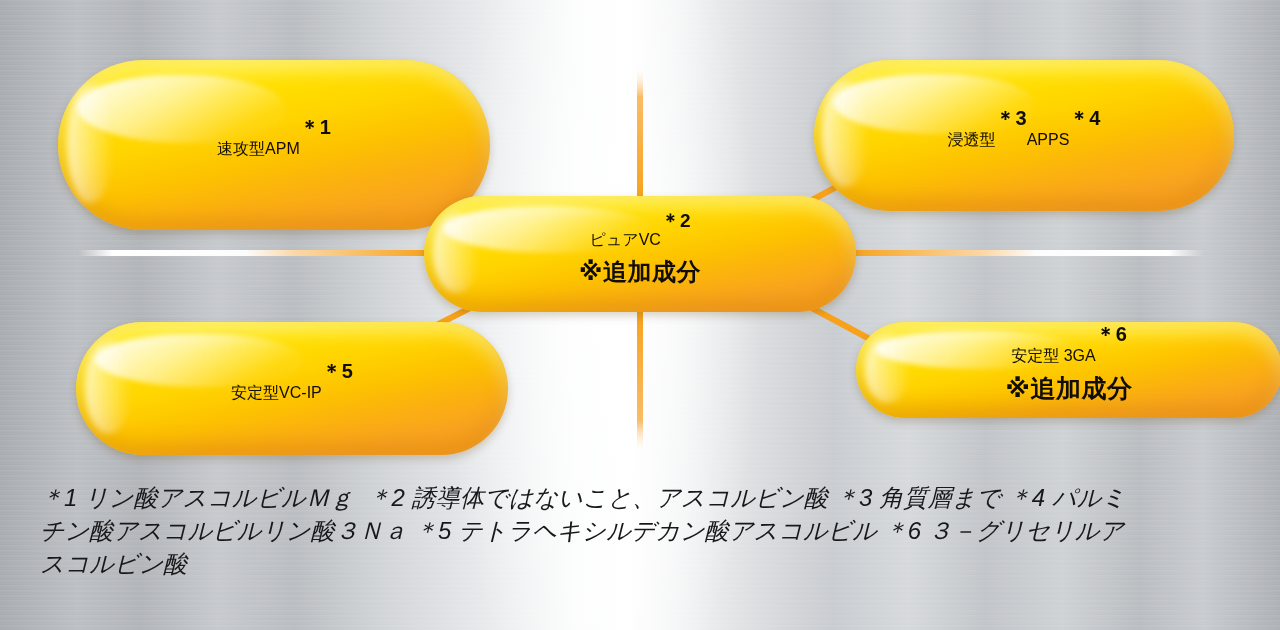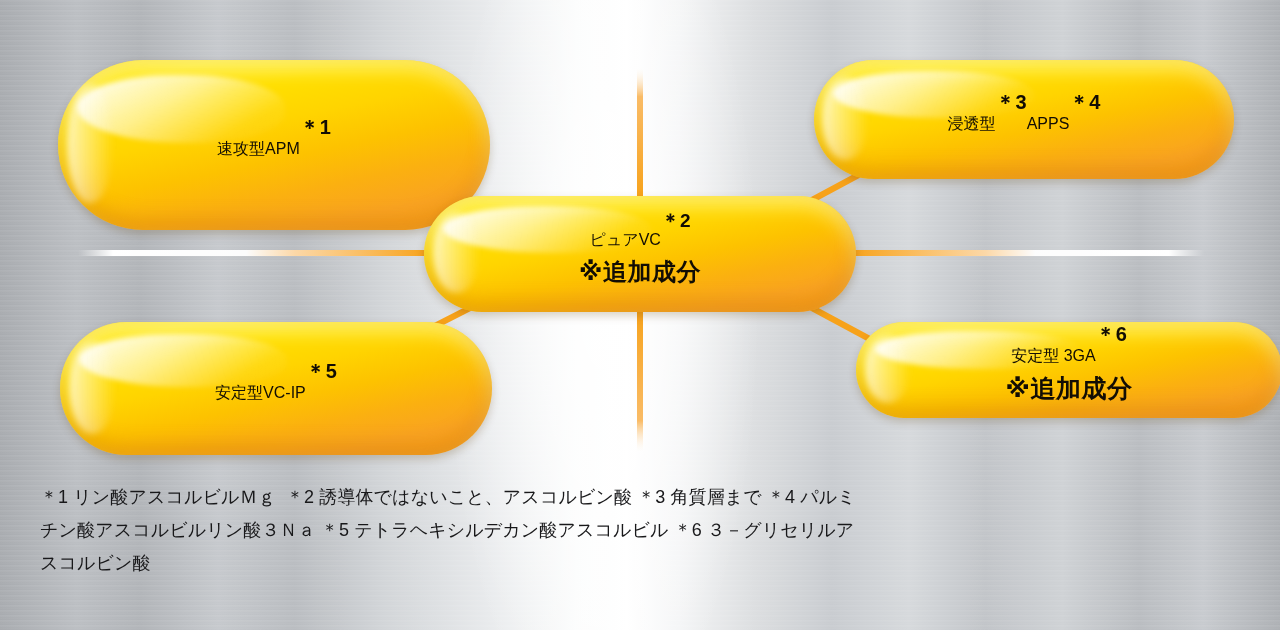"浸透型＊3APPS＊4" #cap-apps { height: 119px -> 151px }
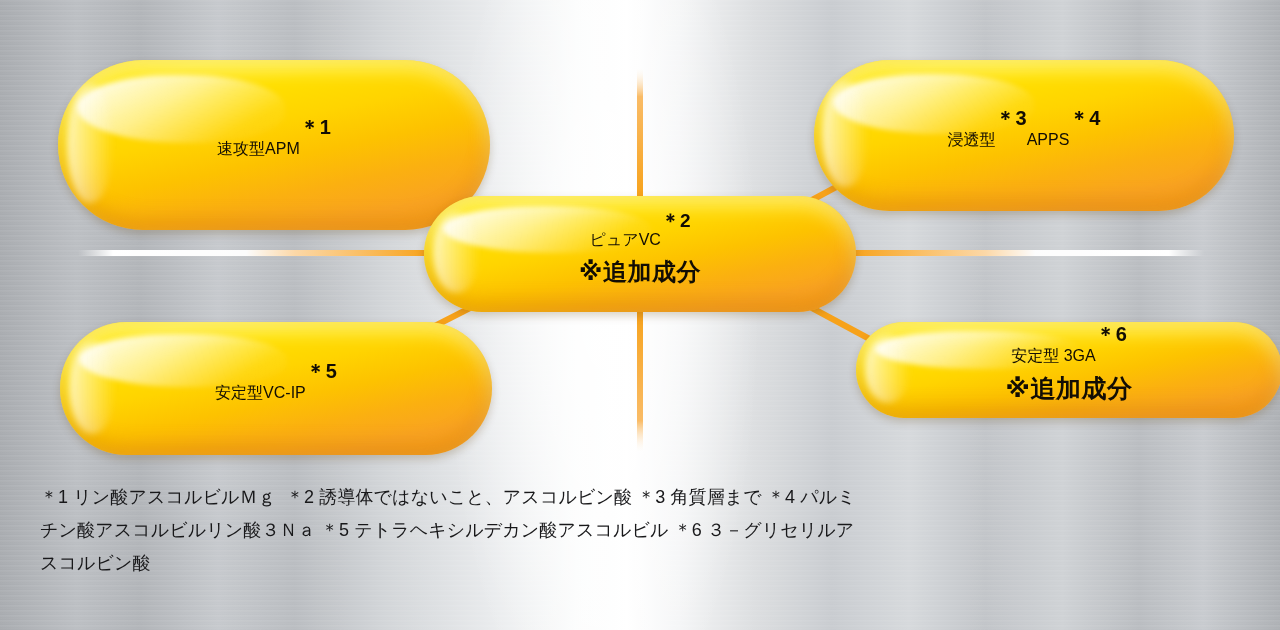"安定型VC-IP＊5" #cap-vcip { left: 60px -> 76px }
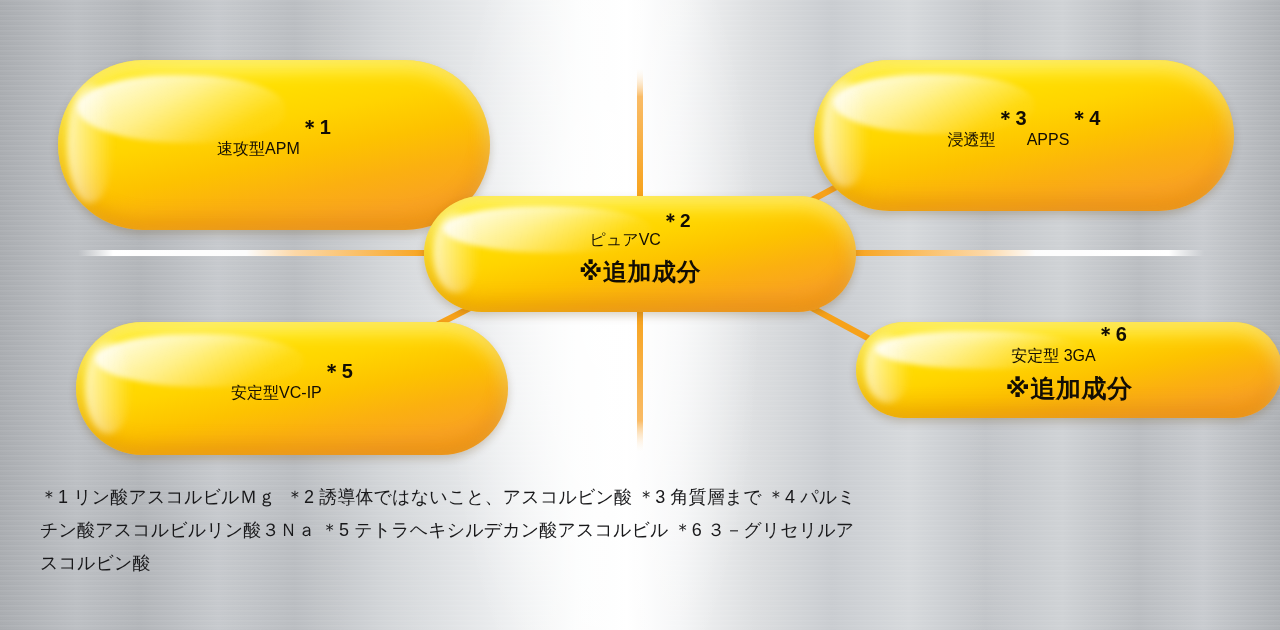"＊1 リン酸アスコルビルＭｇ ＊2 誘導体ではないこと、アスコルビン酸 ＊3" #footnotes { font-size: 18px -> 24px; font-style: none -> italic }
